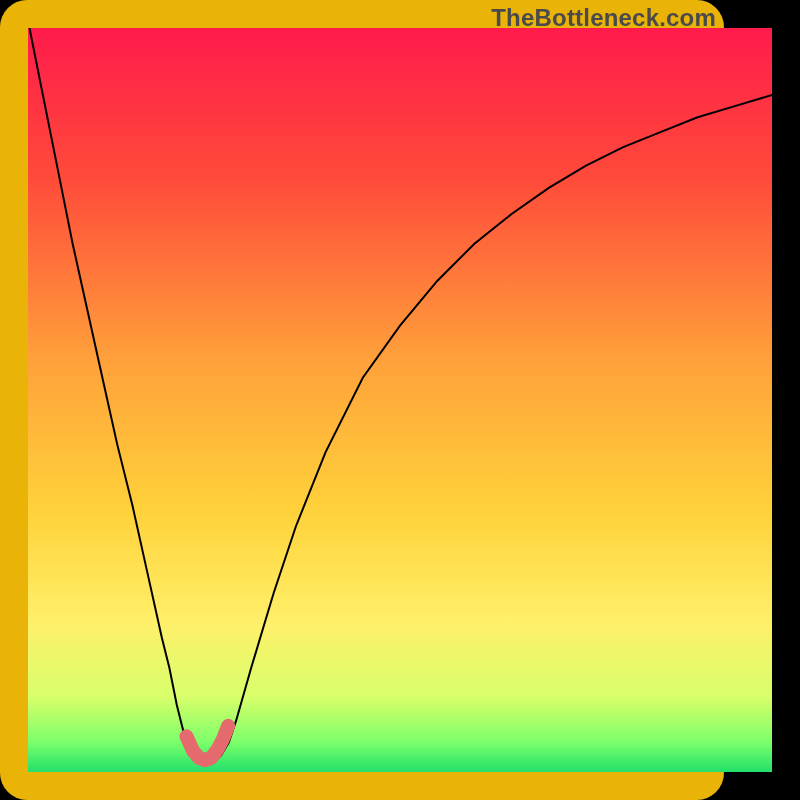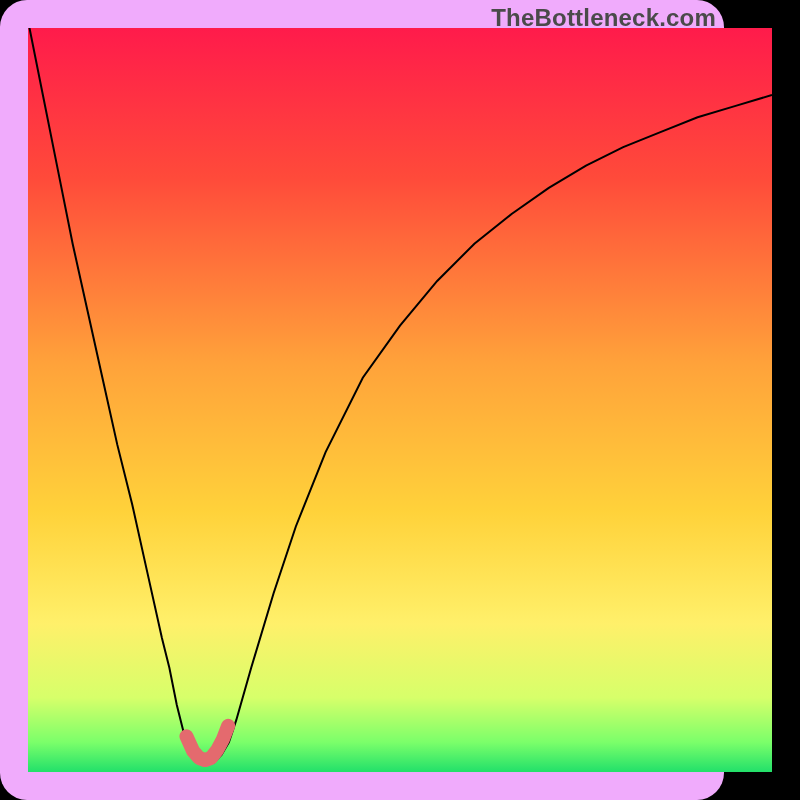"TheBottleneck.com" .frame { background: #f0abfc -> #eab308 }
